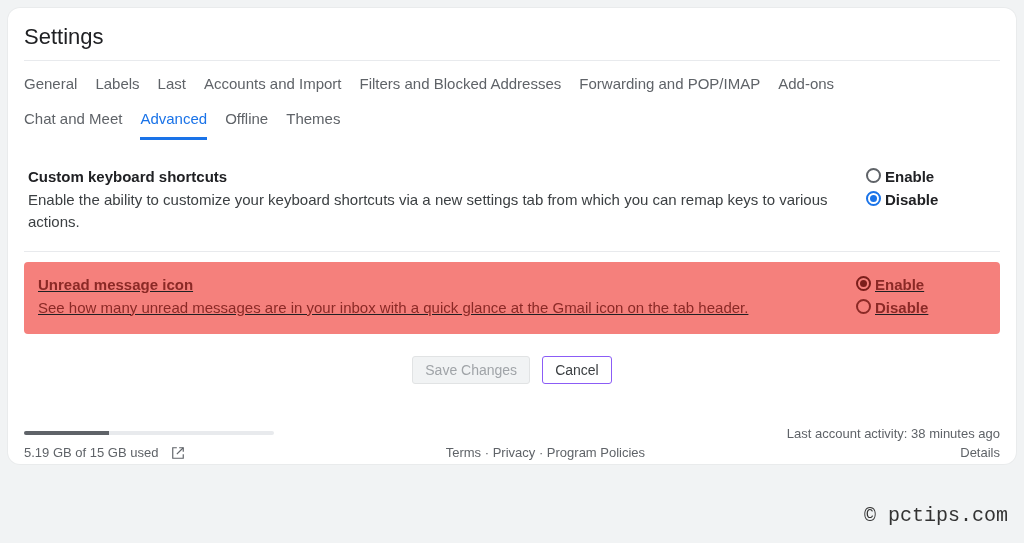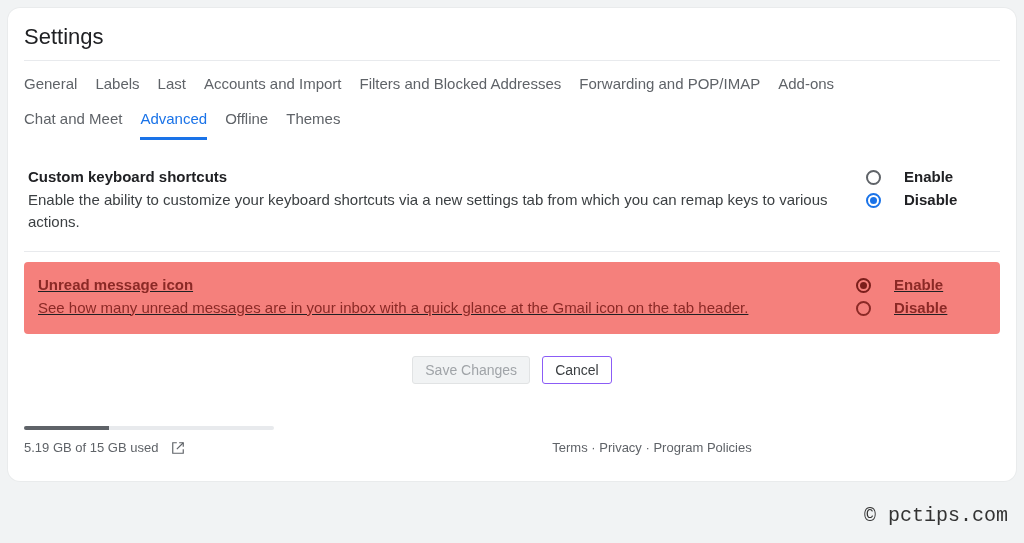"Settings" .card { padding: 10px 16px 26px 16px -> 10px 16px 4px 16px }
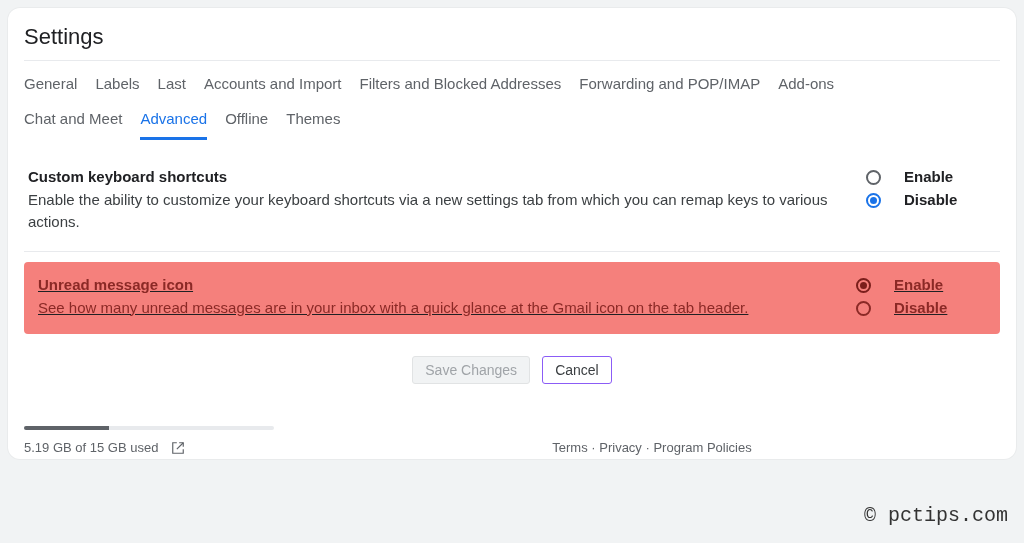"Enable" .radio-row { align-items: flex-end -> flex-start; gap: 23px -> 4px }
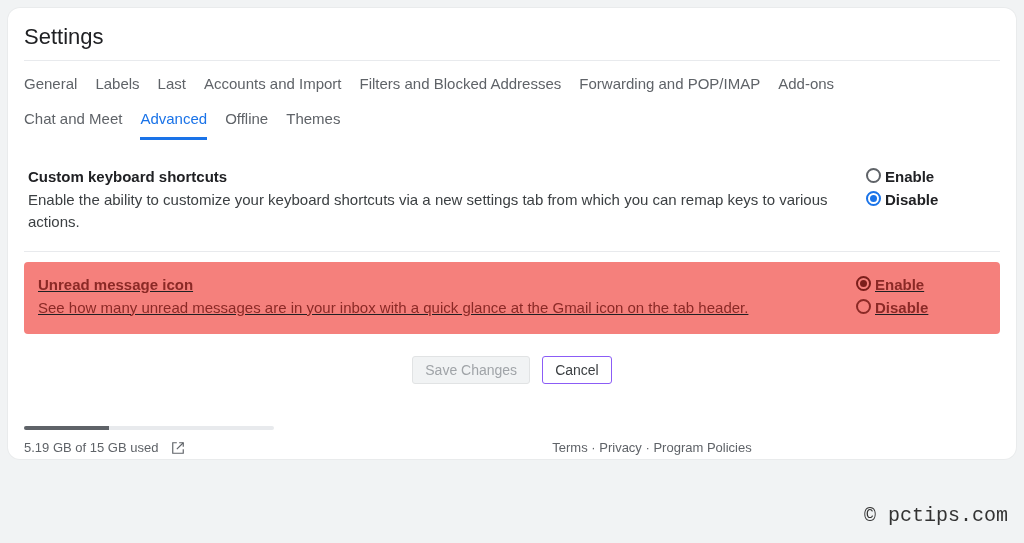"Last account activity: 38 minutes" div.foot-right { html: none -> <div> <div>Last account activity: 38 minutes ago</div> <div>Details</div> </div> }
